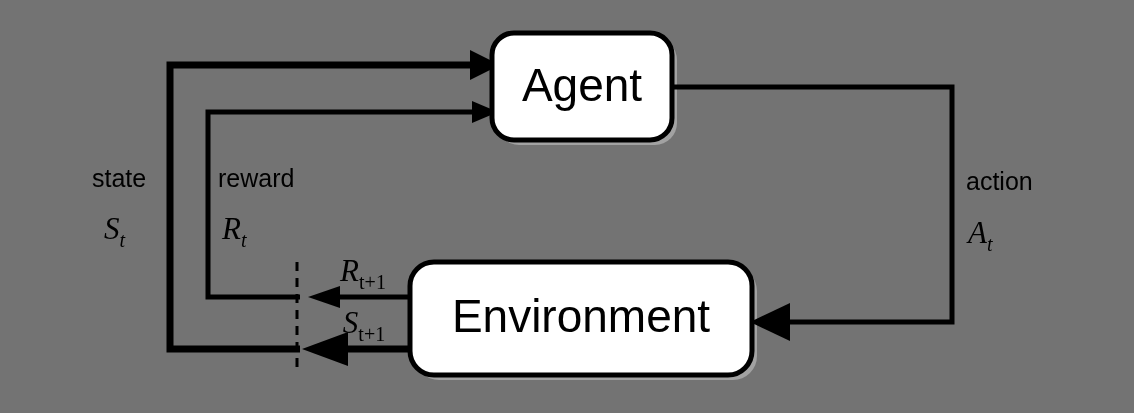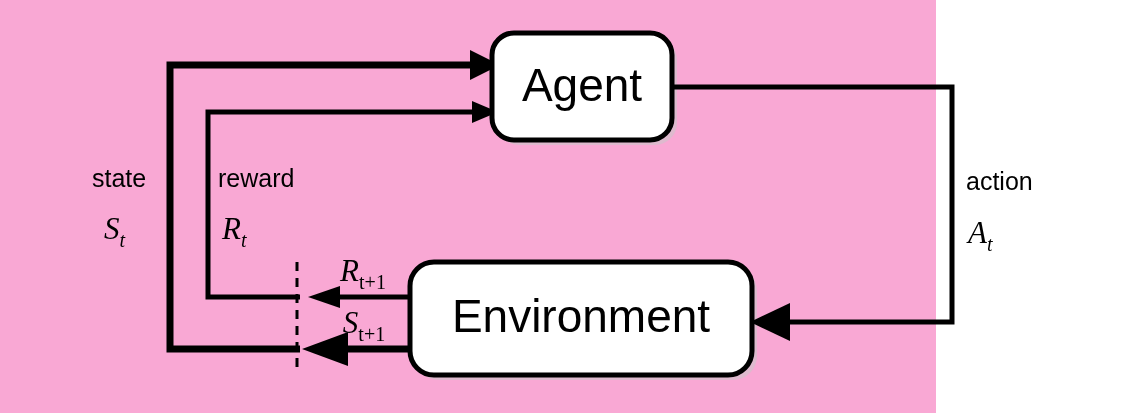"Agent" #diagram-root { background: #f9a8d4 -> #737373; width: 936px -> 1134px }
